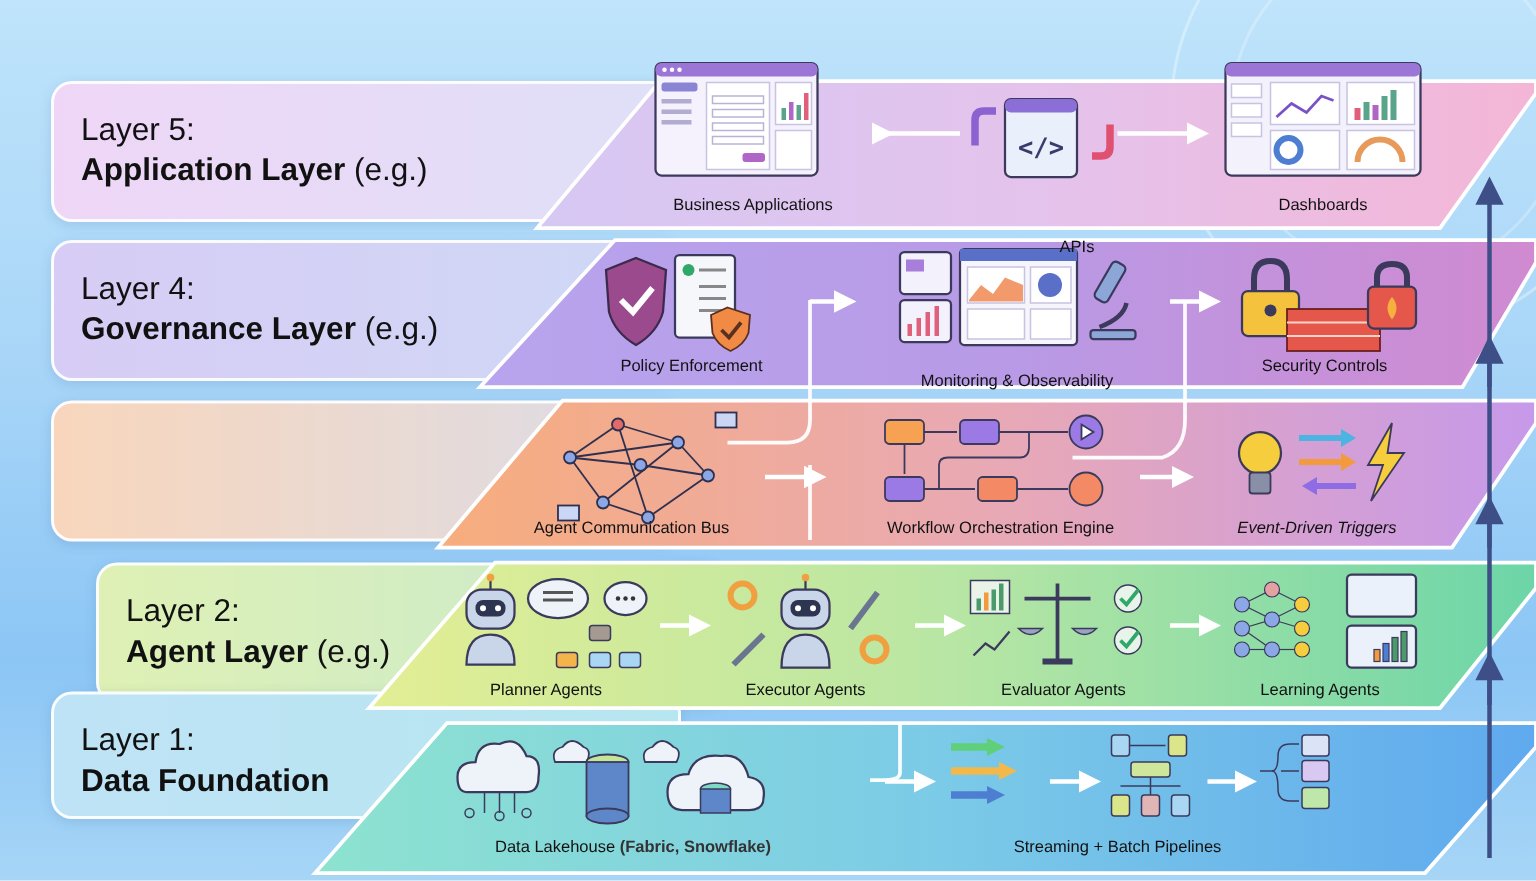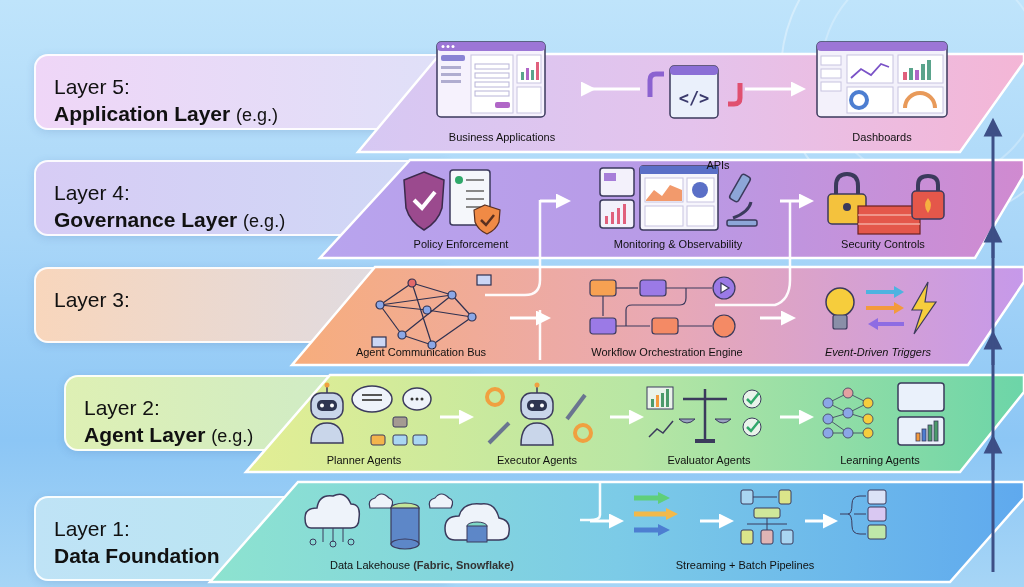"Layer 5:" .label-card { height: 76px -> 94px }
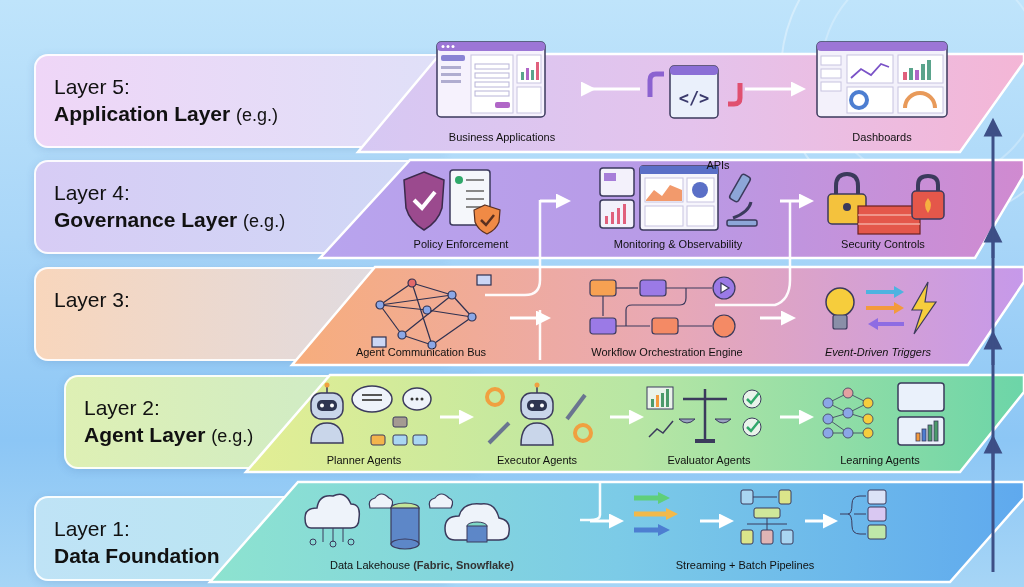"(e.g.)" .lt-eg { font-size: 18px -> 21px }
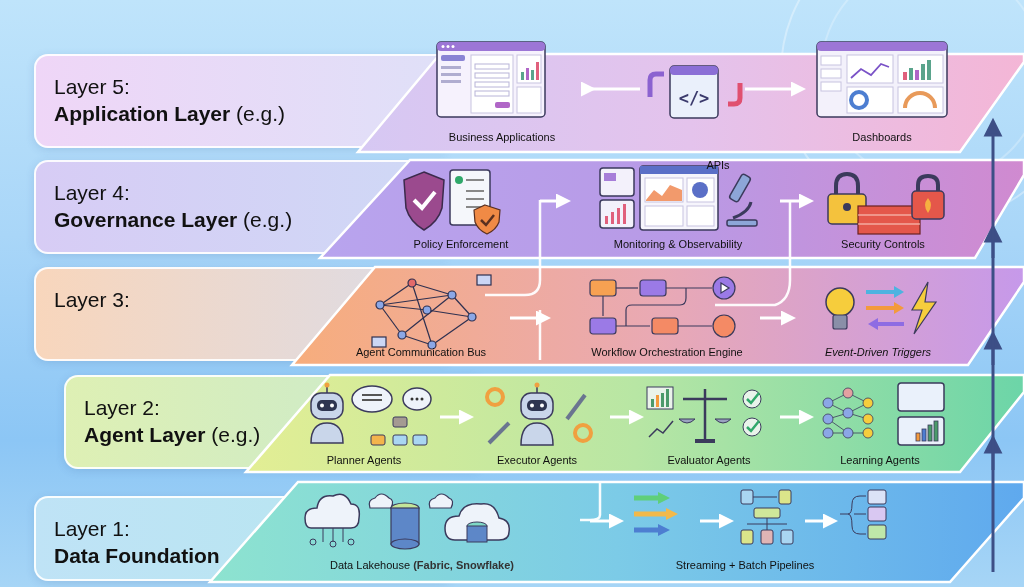"Monitoring & Observability" div.item-label { top: 238px -> 248px }
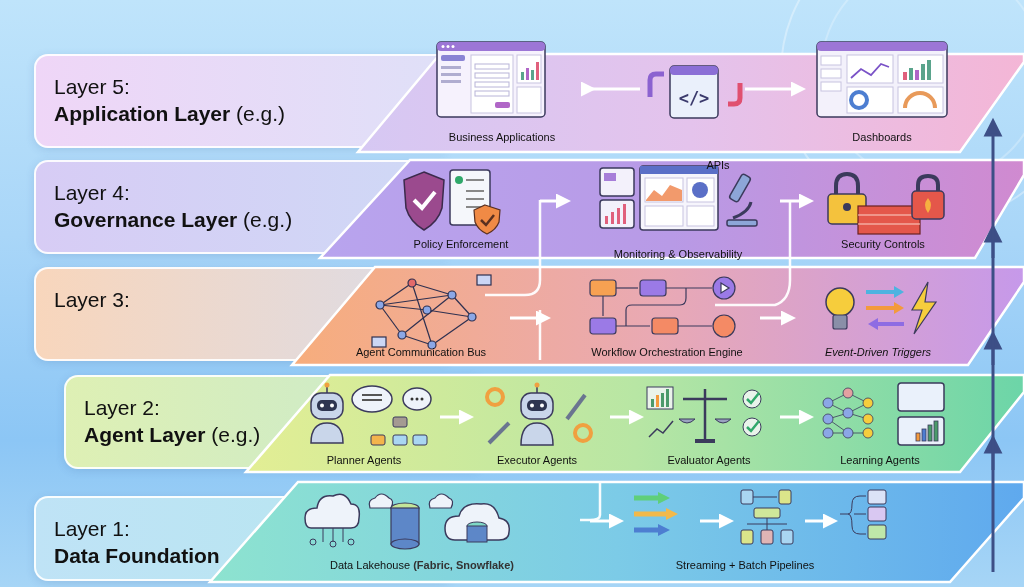"Layer 3:" div.lt-line1 { html: <div>Layer 3:</div> -> none }
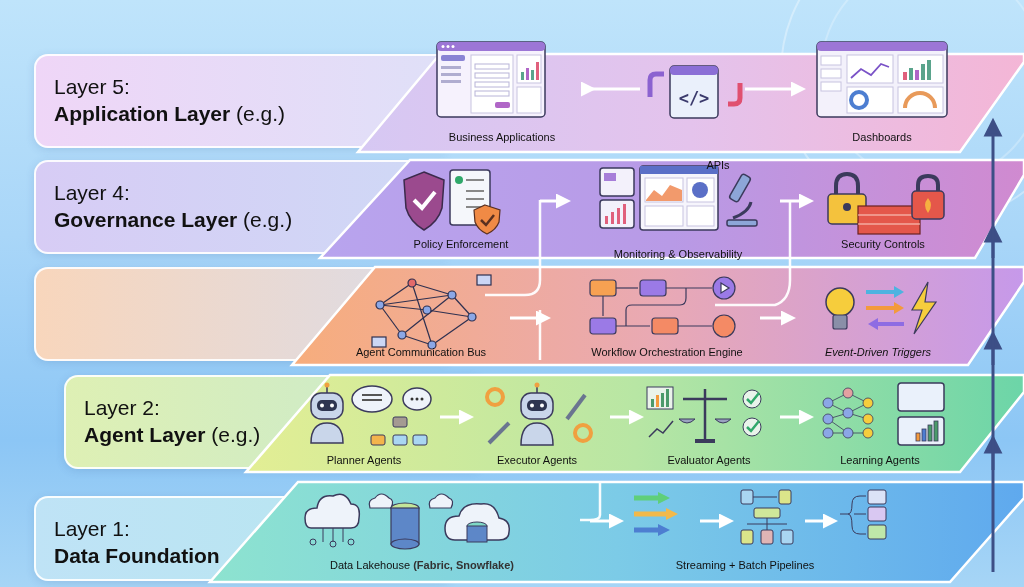"Layer 1:" div.label-card { top: 496px -> 461px }
